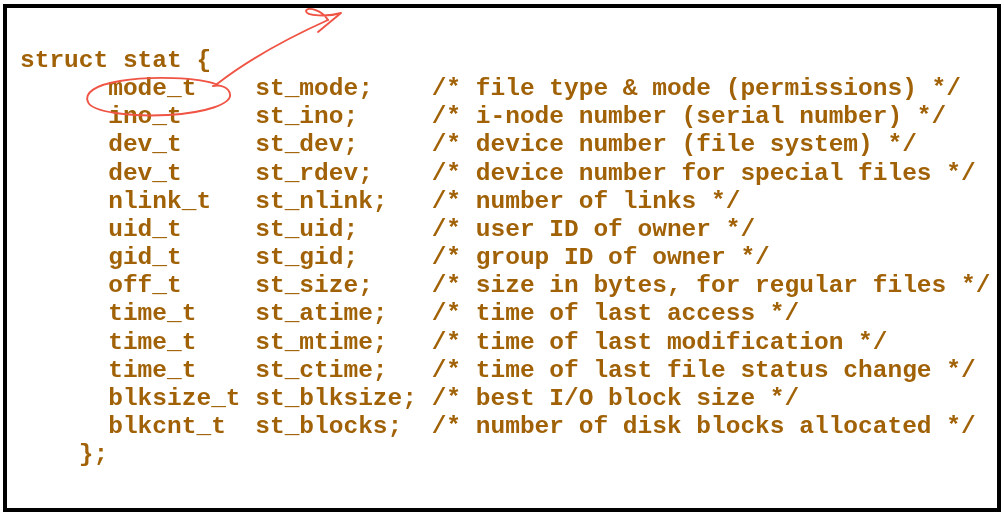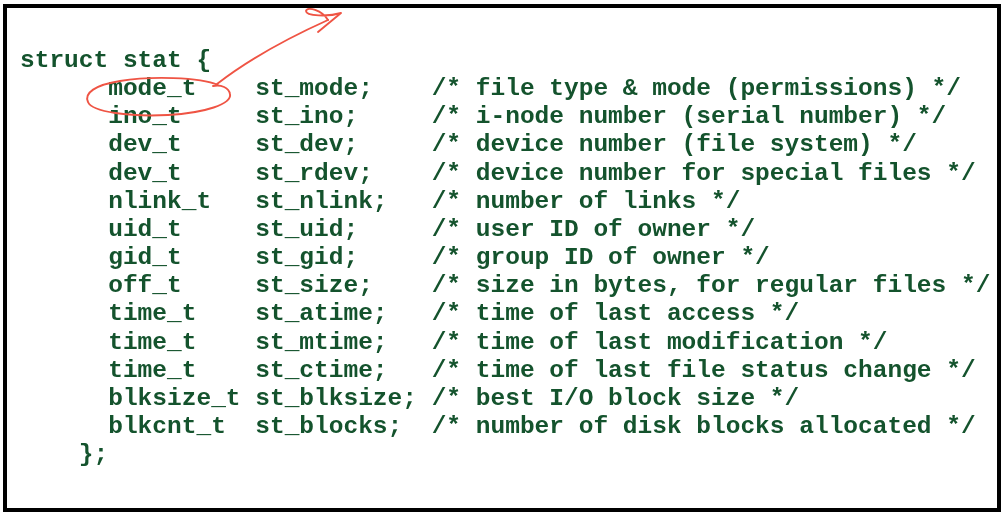"struct stat {" pre.code { color: #14532d -> #a16207 }
